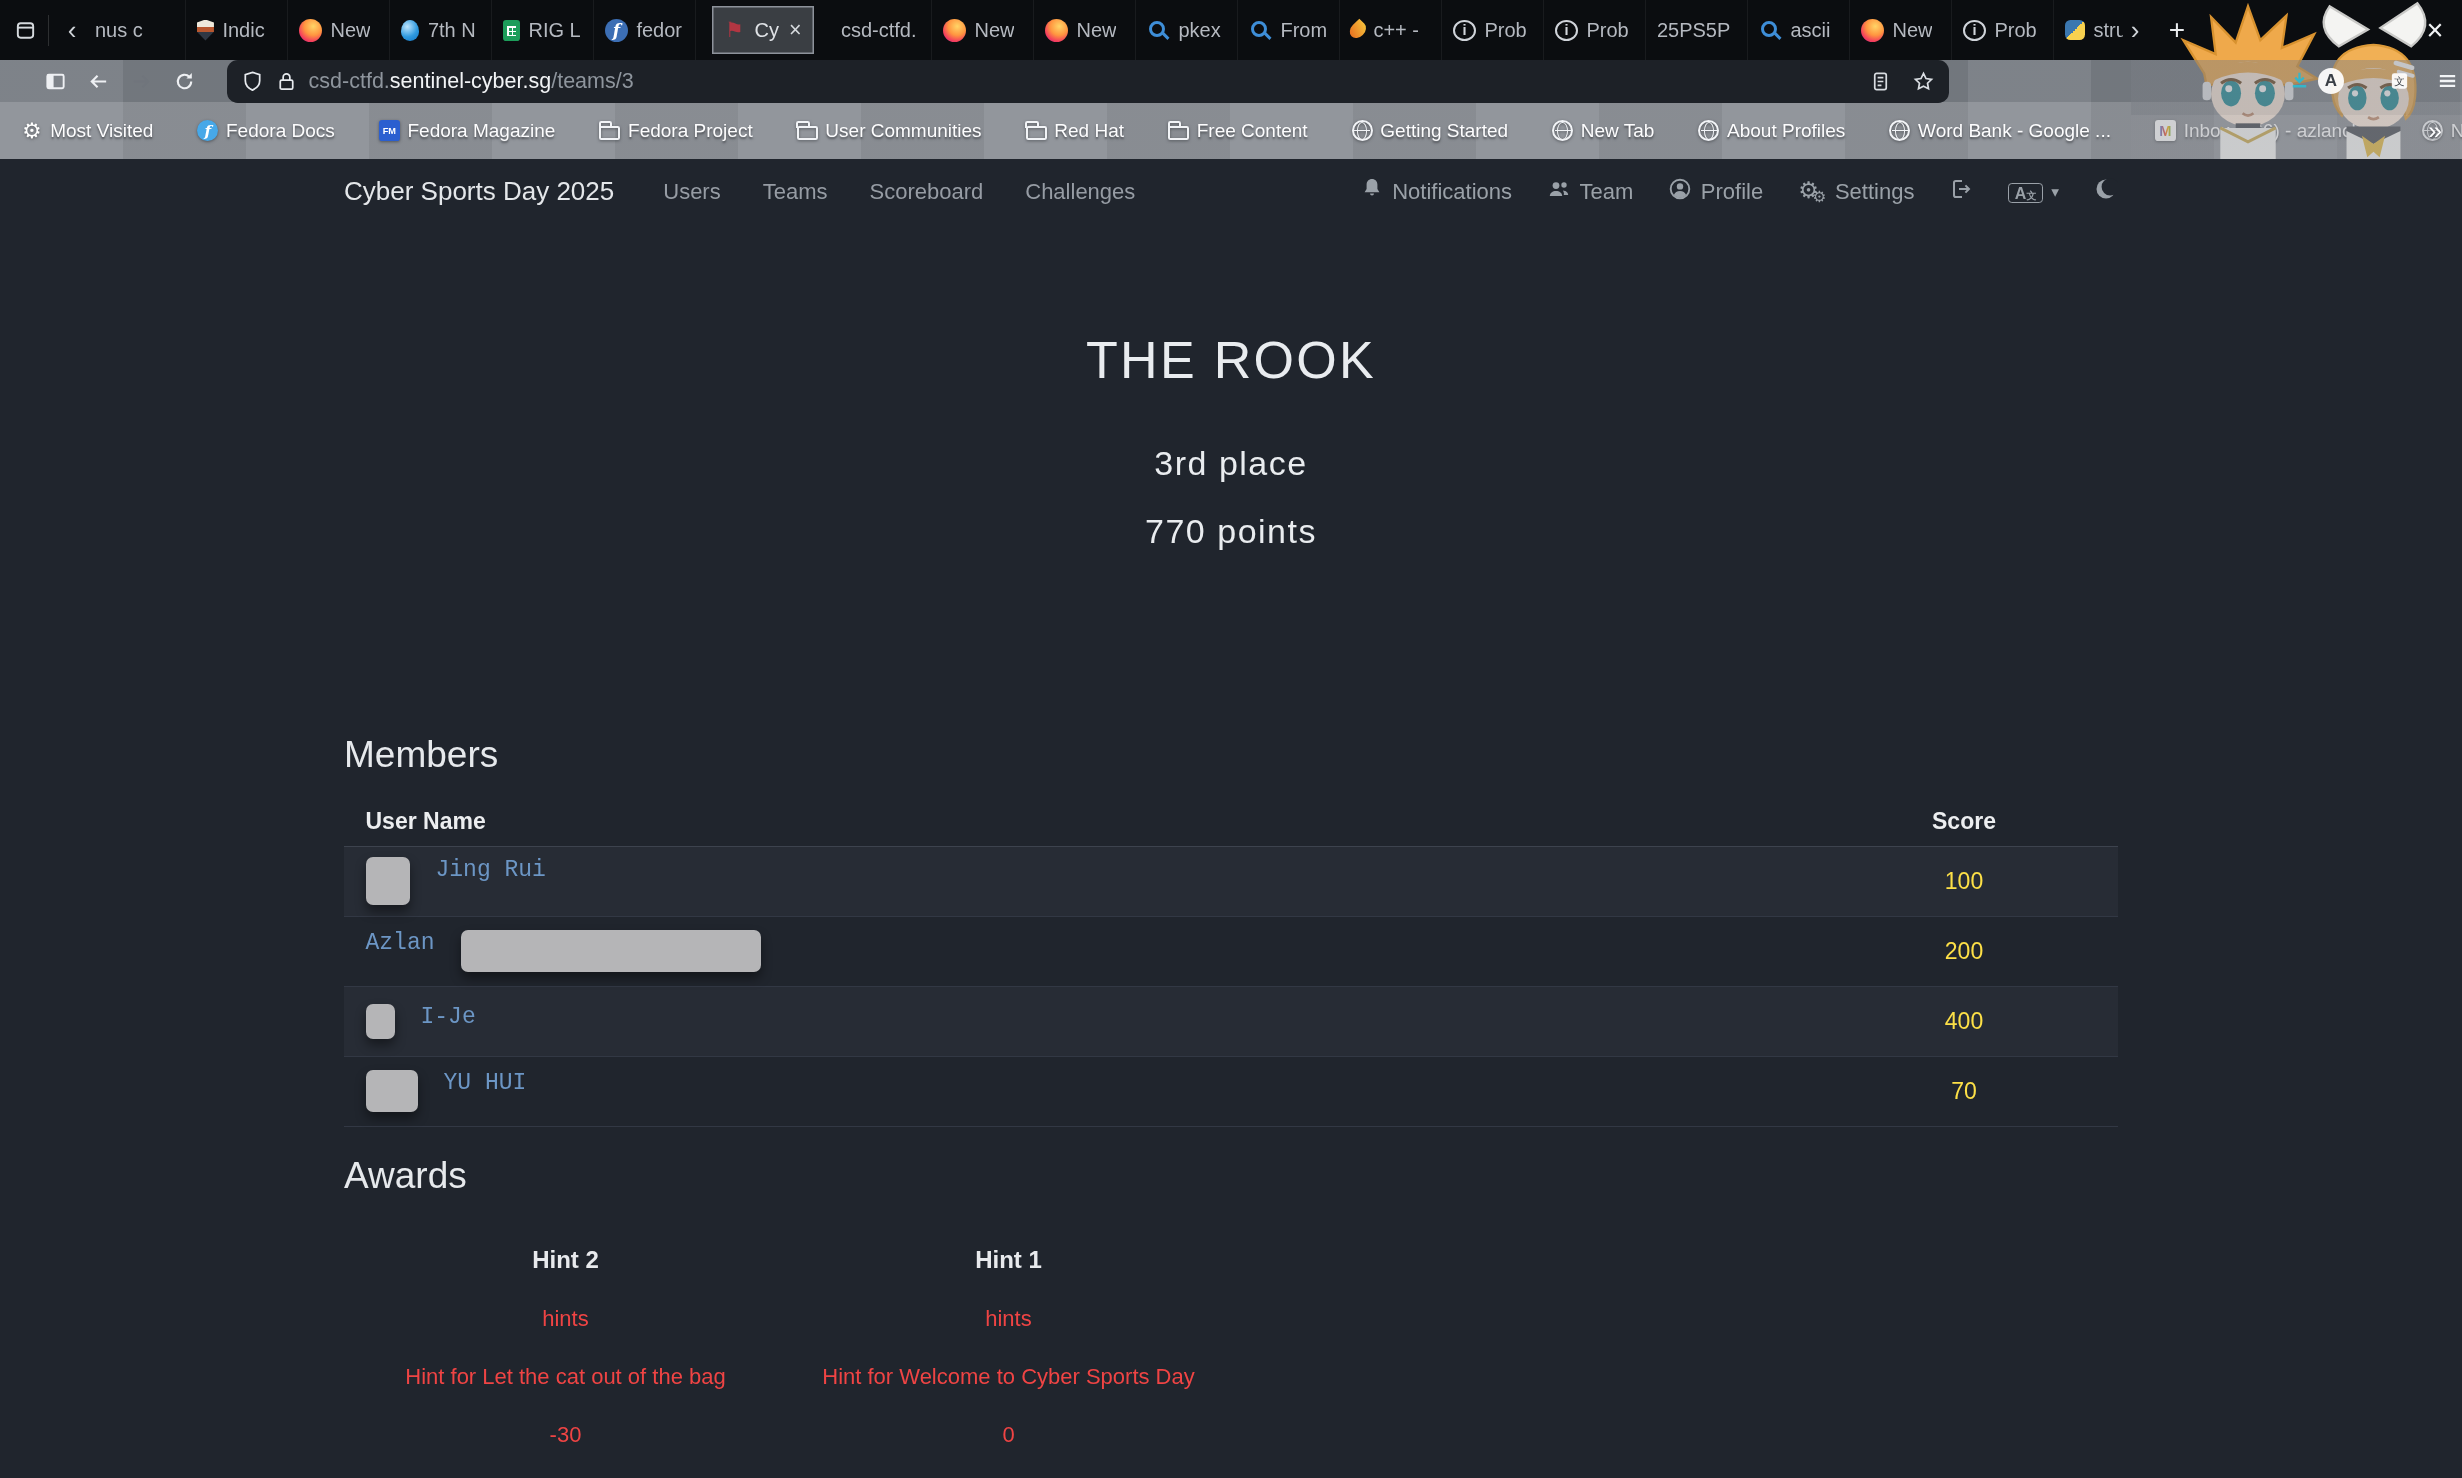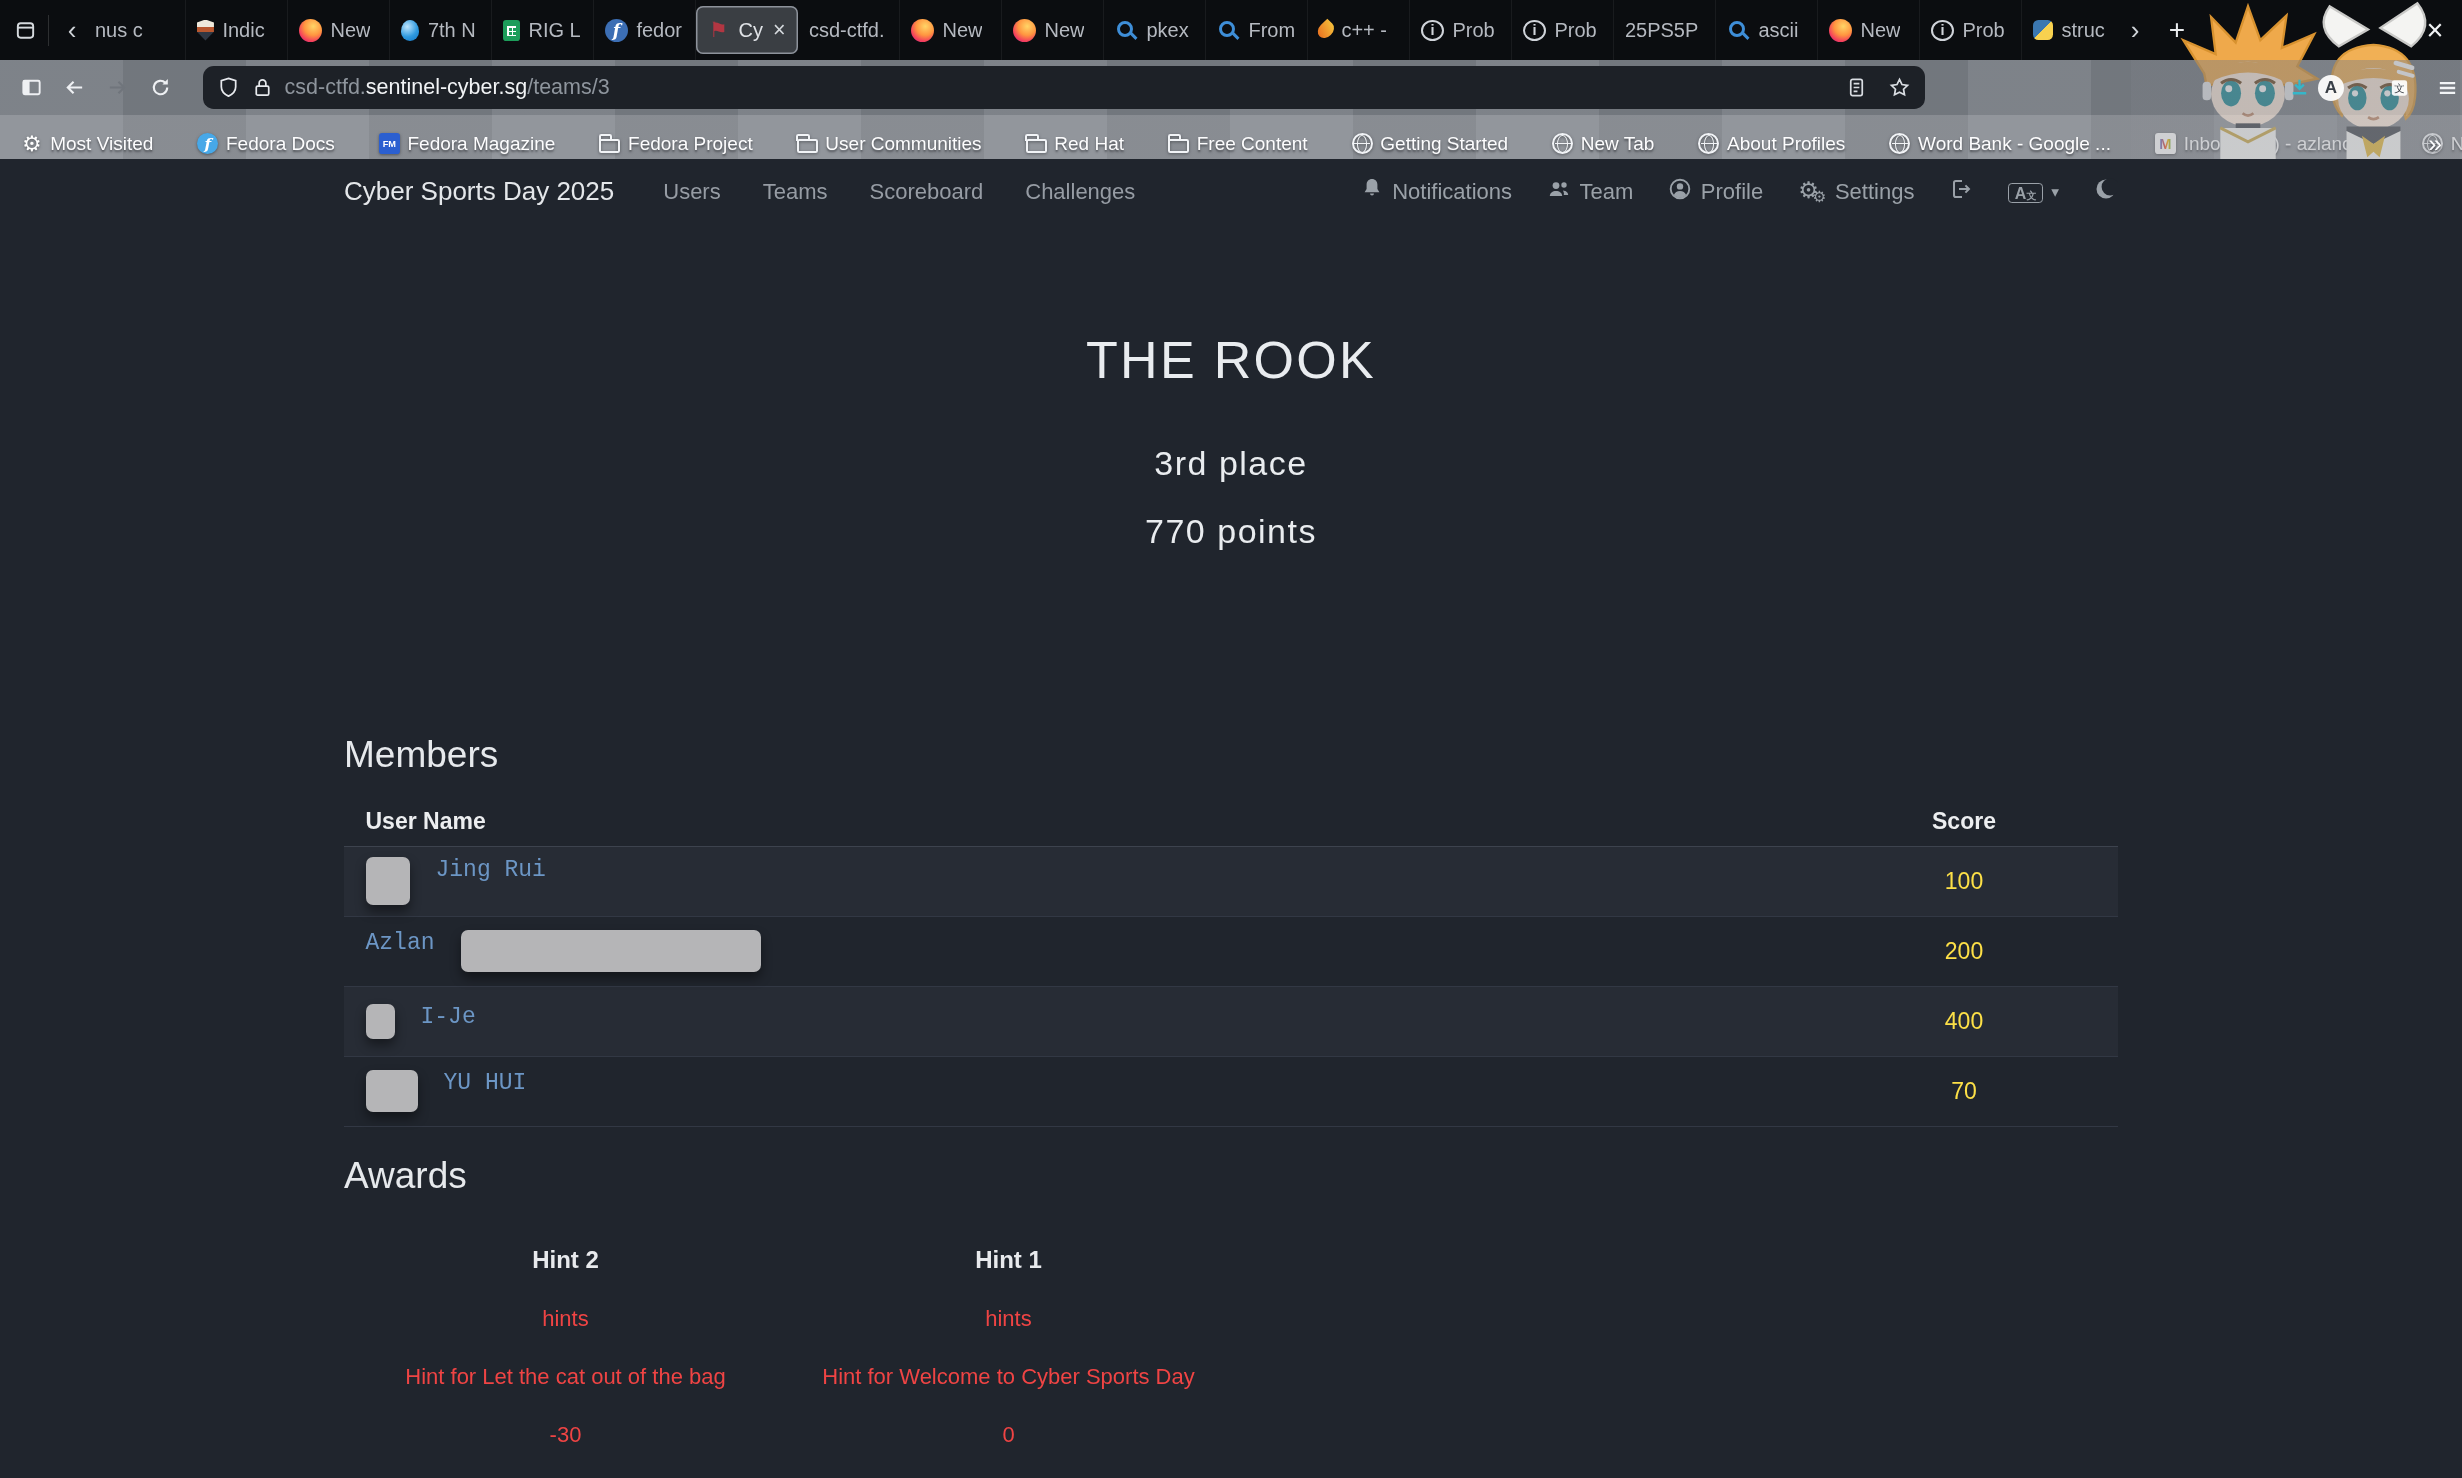"Cy" .tab.active { border-radius: 7px -> 0; margin: 0 0 -> 0 16px }
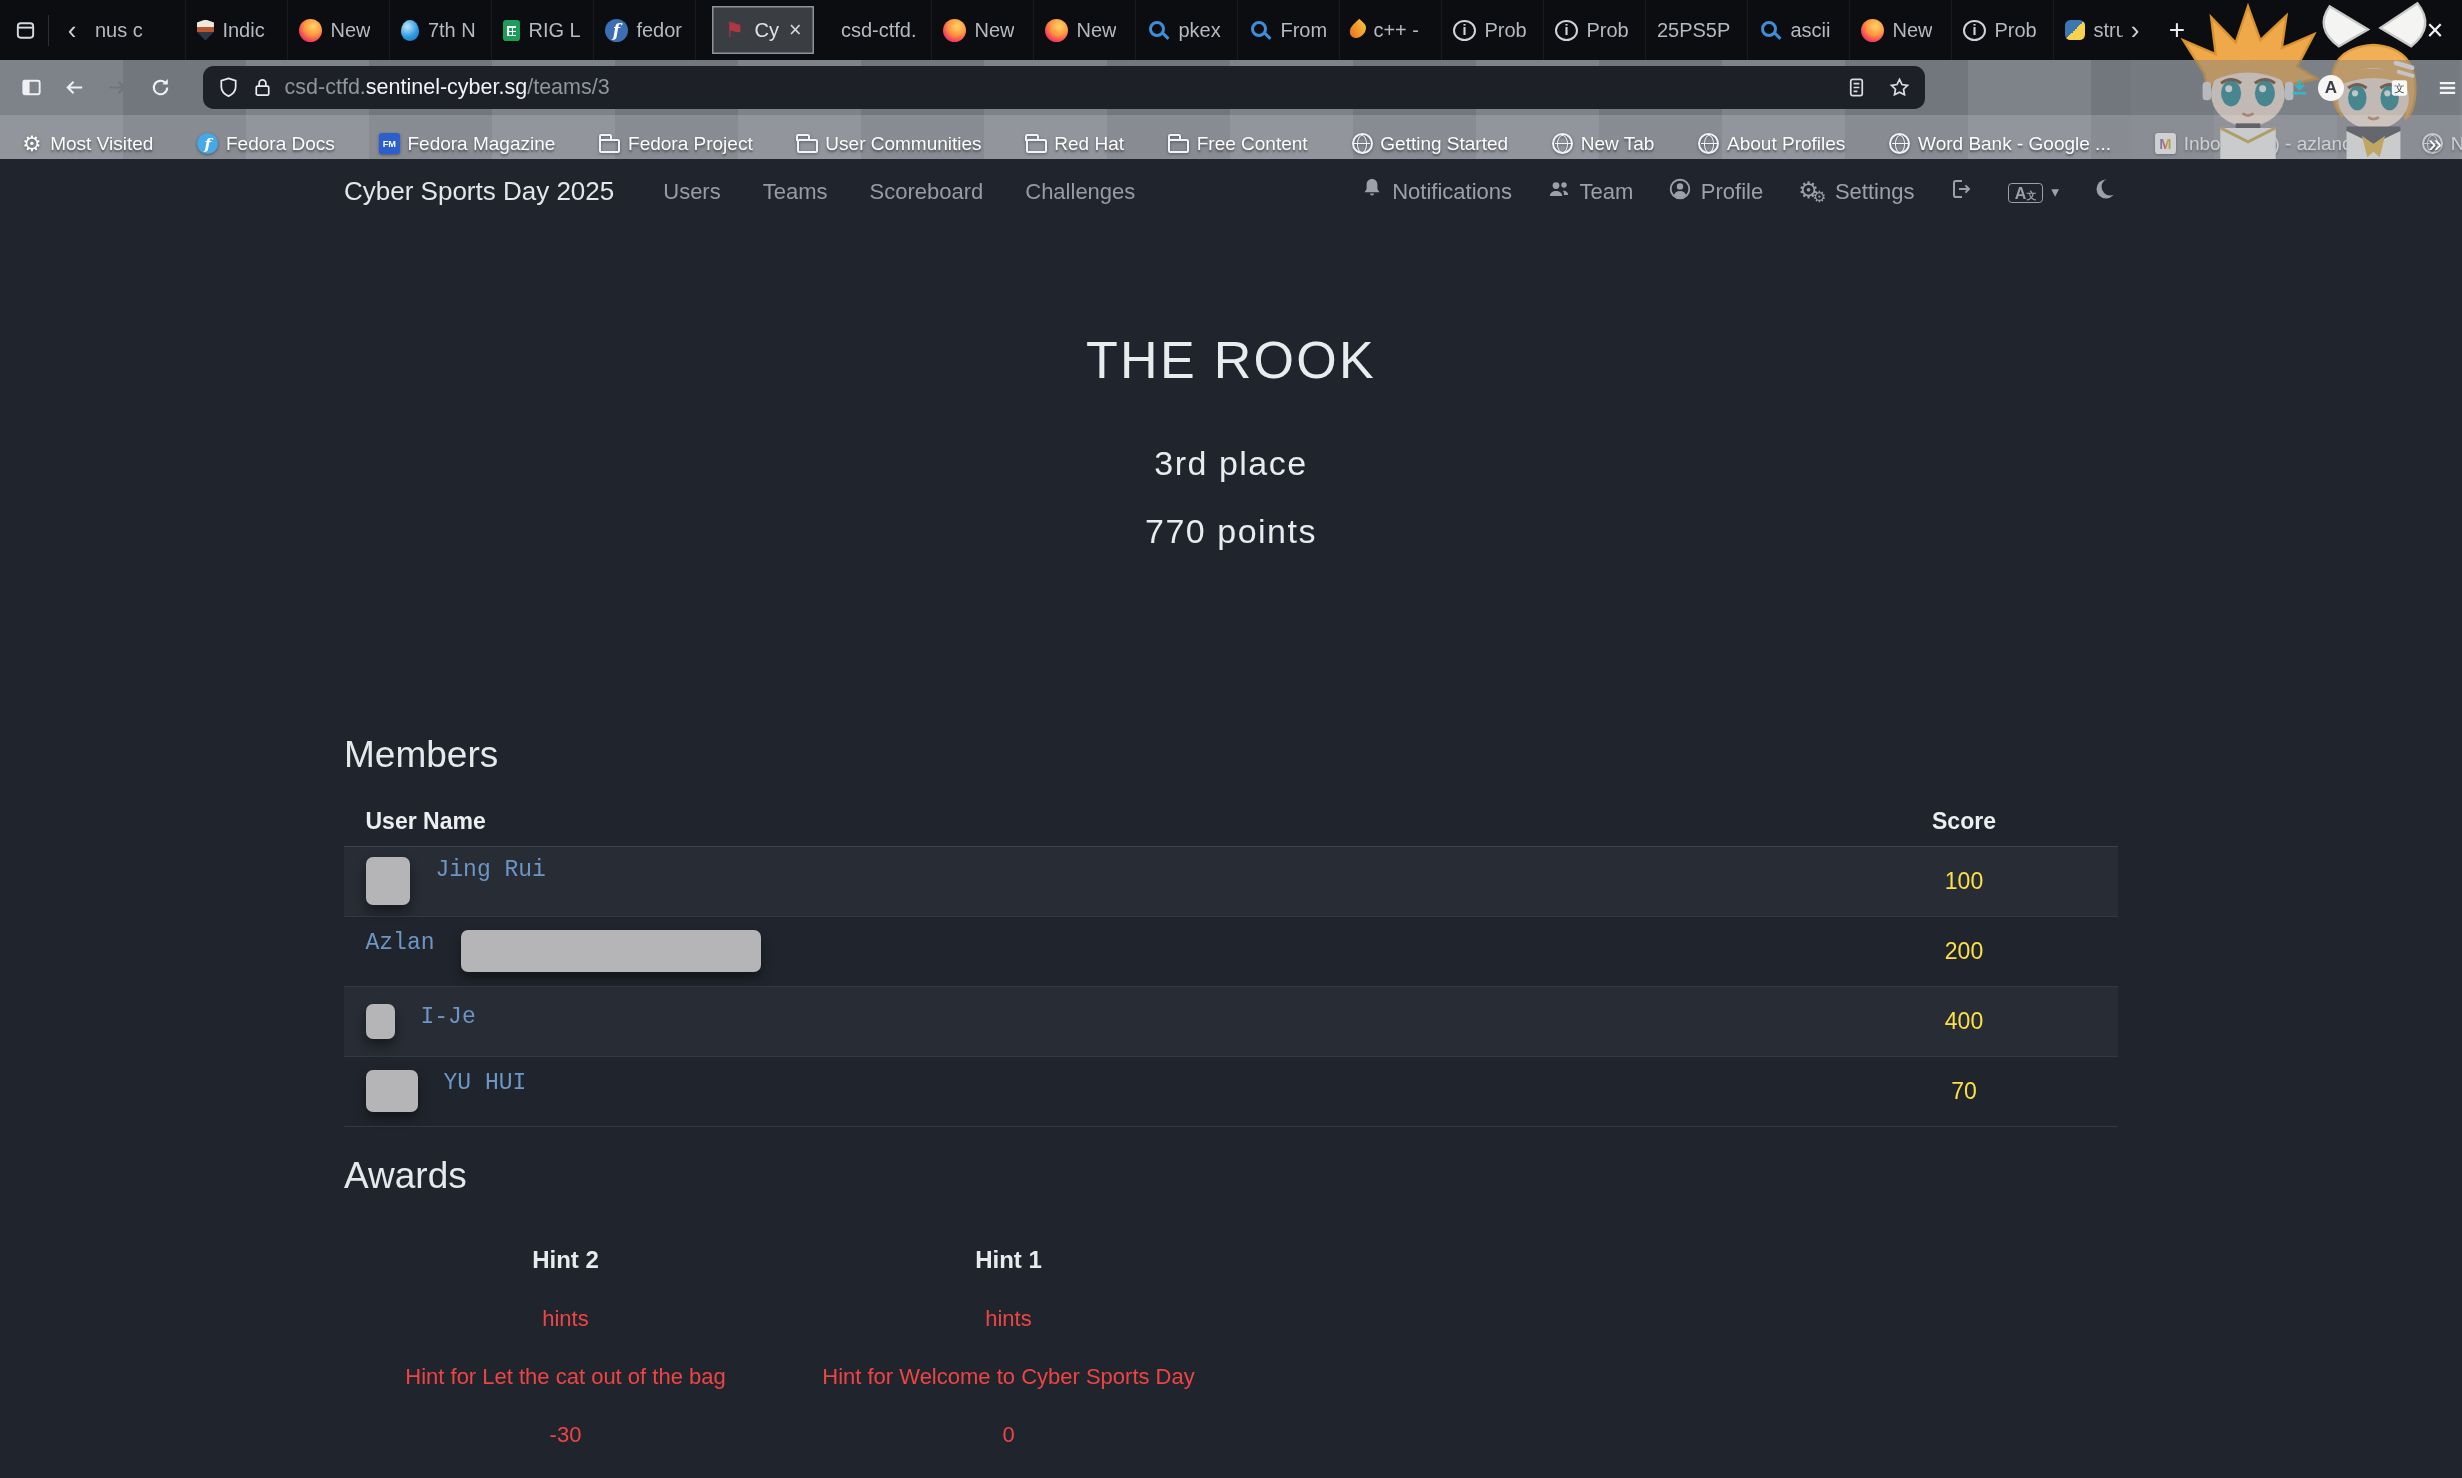"csd-ctfd.sentinel-cyber.sg/teams/3" .toolbar { height: 55px -> 42px; padding-left: none -> 24px }
